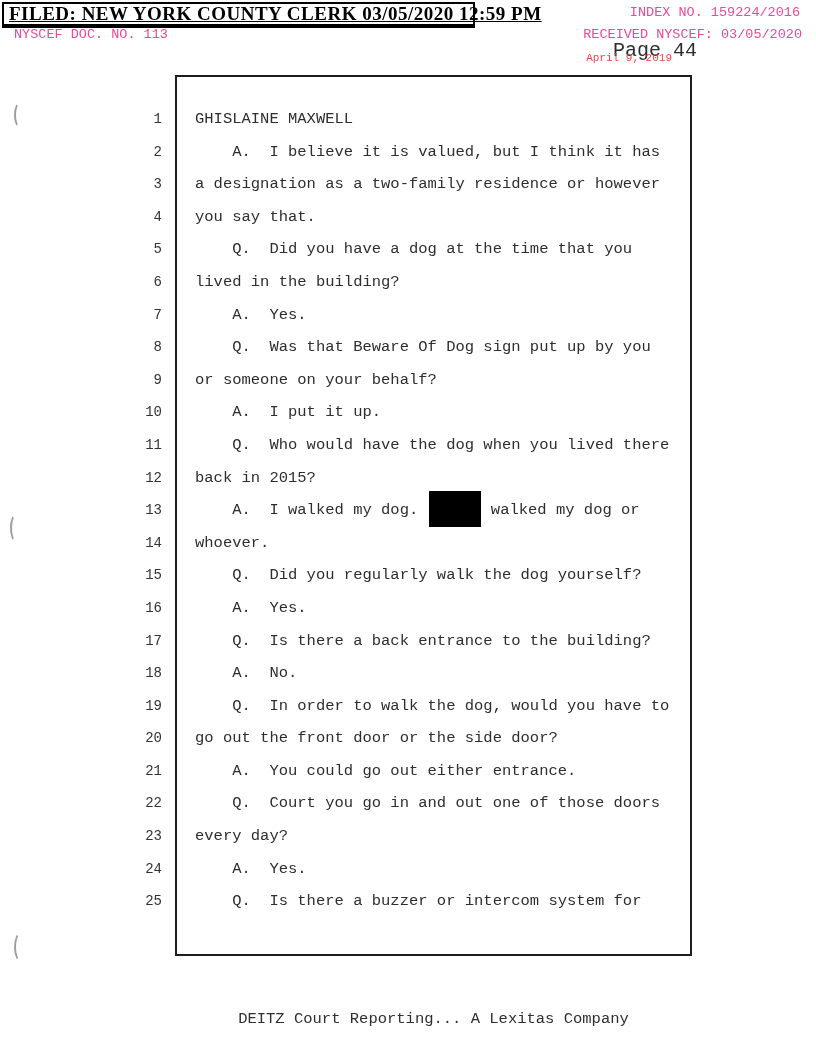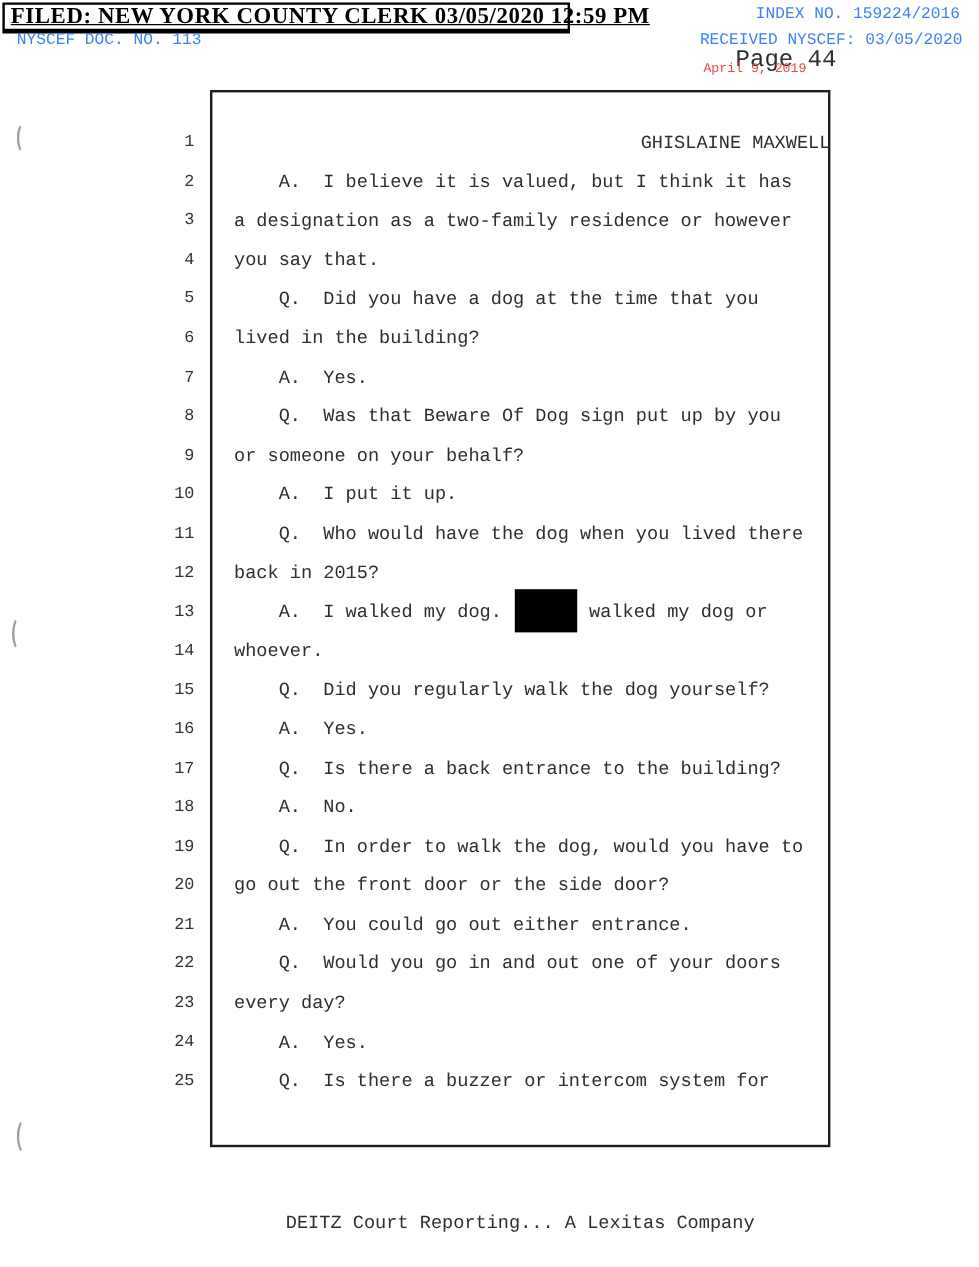"INDEX NO. 159224/2016" .hdr-mono { color: #3b82f6 -> #ec4899 }
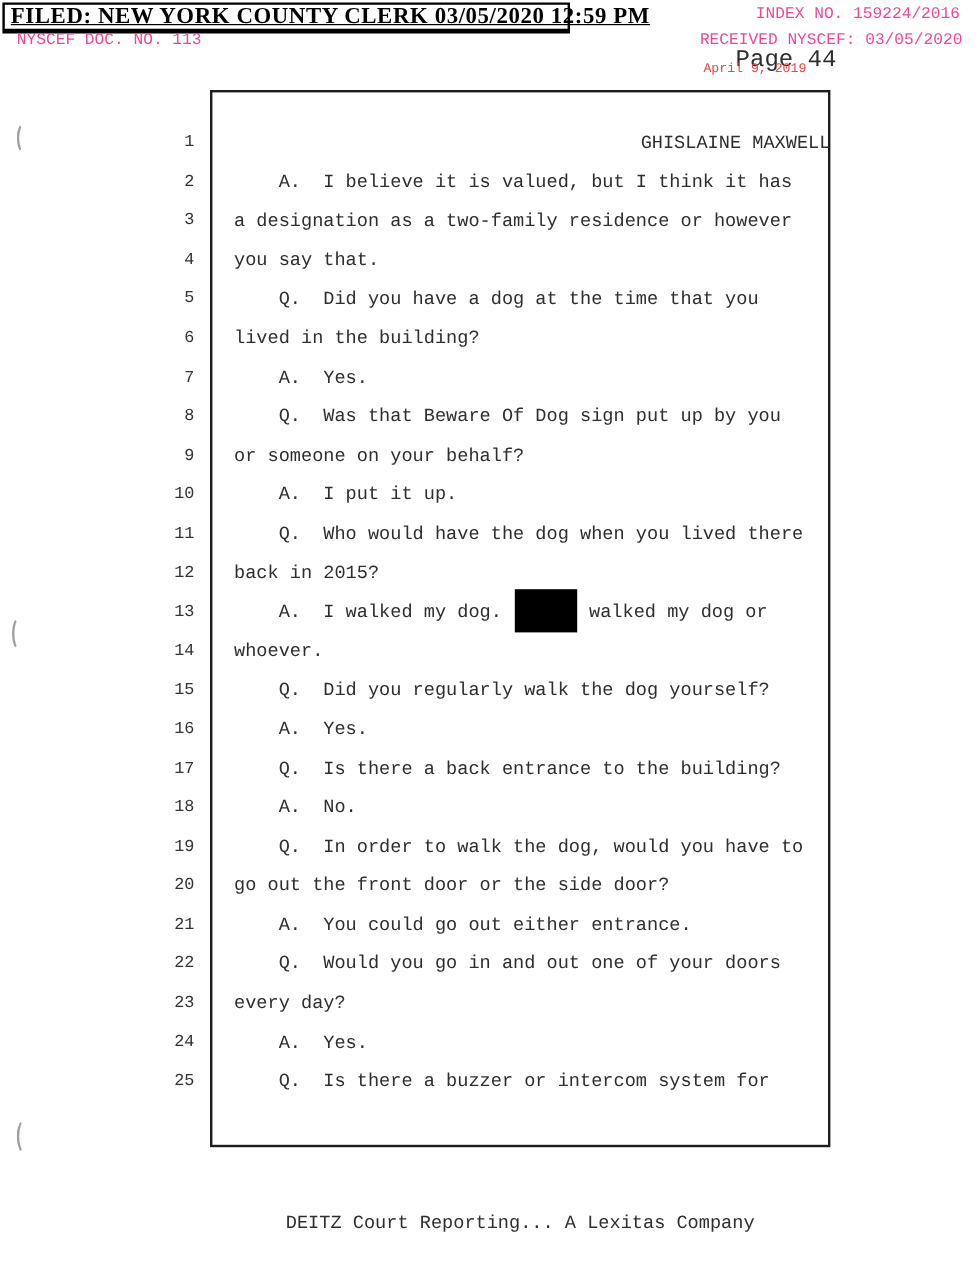"GHISLAINE MAXWELL" .line-text.center { text-align: right -> left }
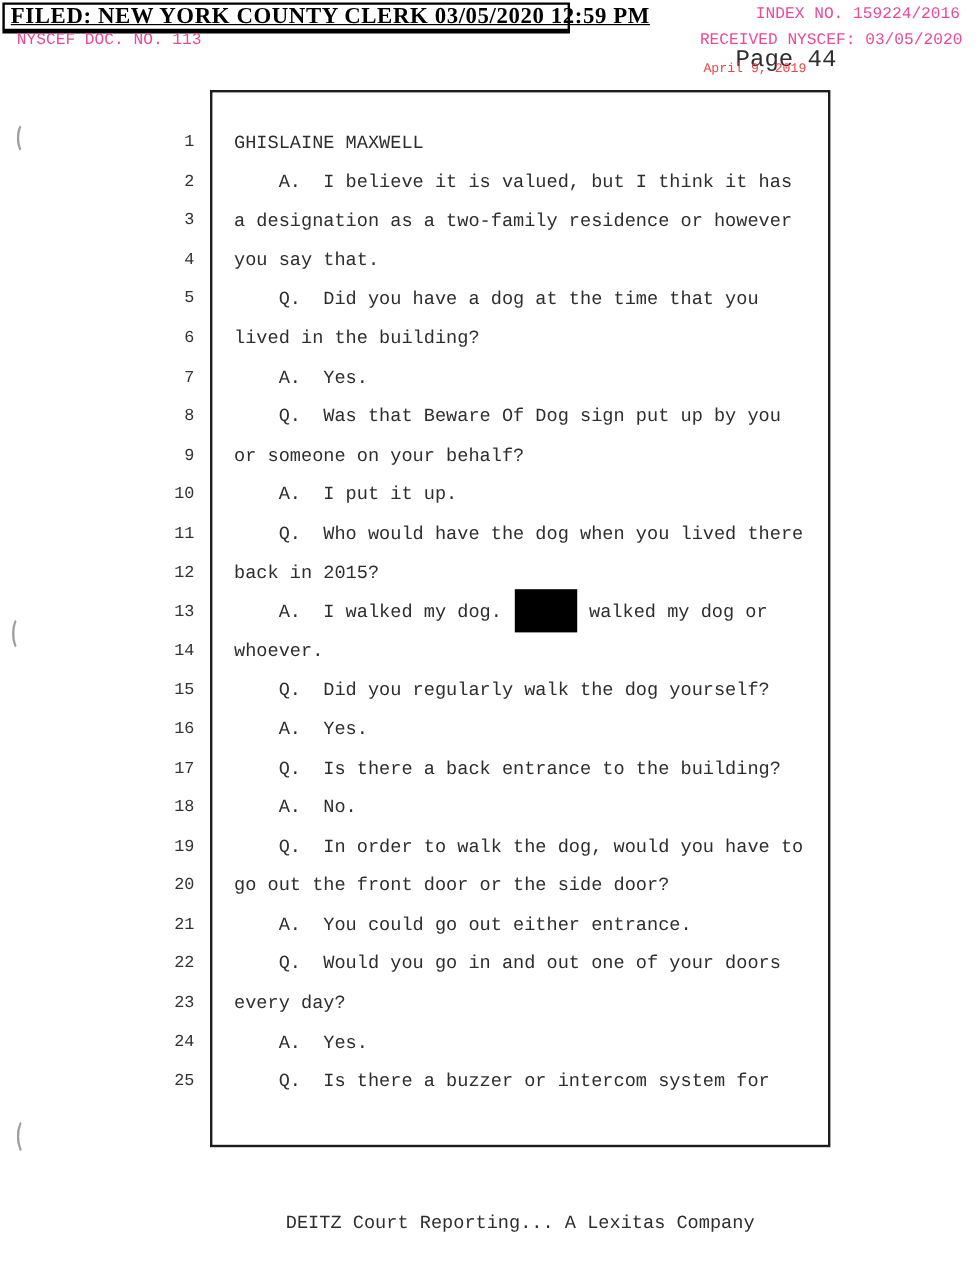"Q. Would you go in" span.line-text { text: Would you go in and out one of your -> Court you go in and out one of those }
